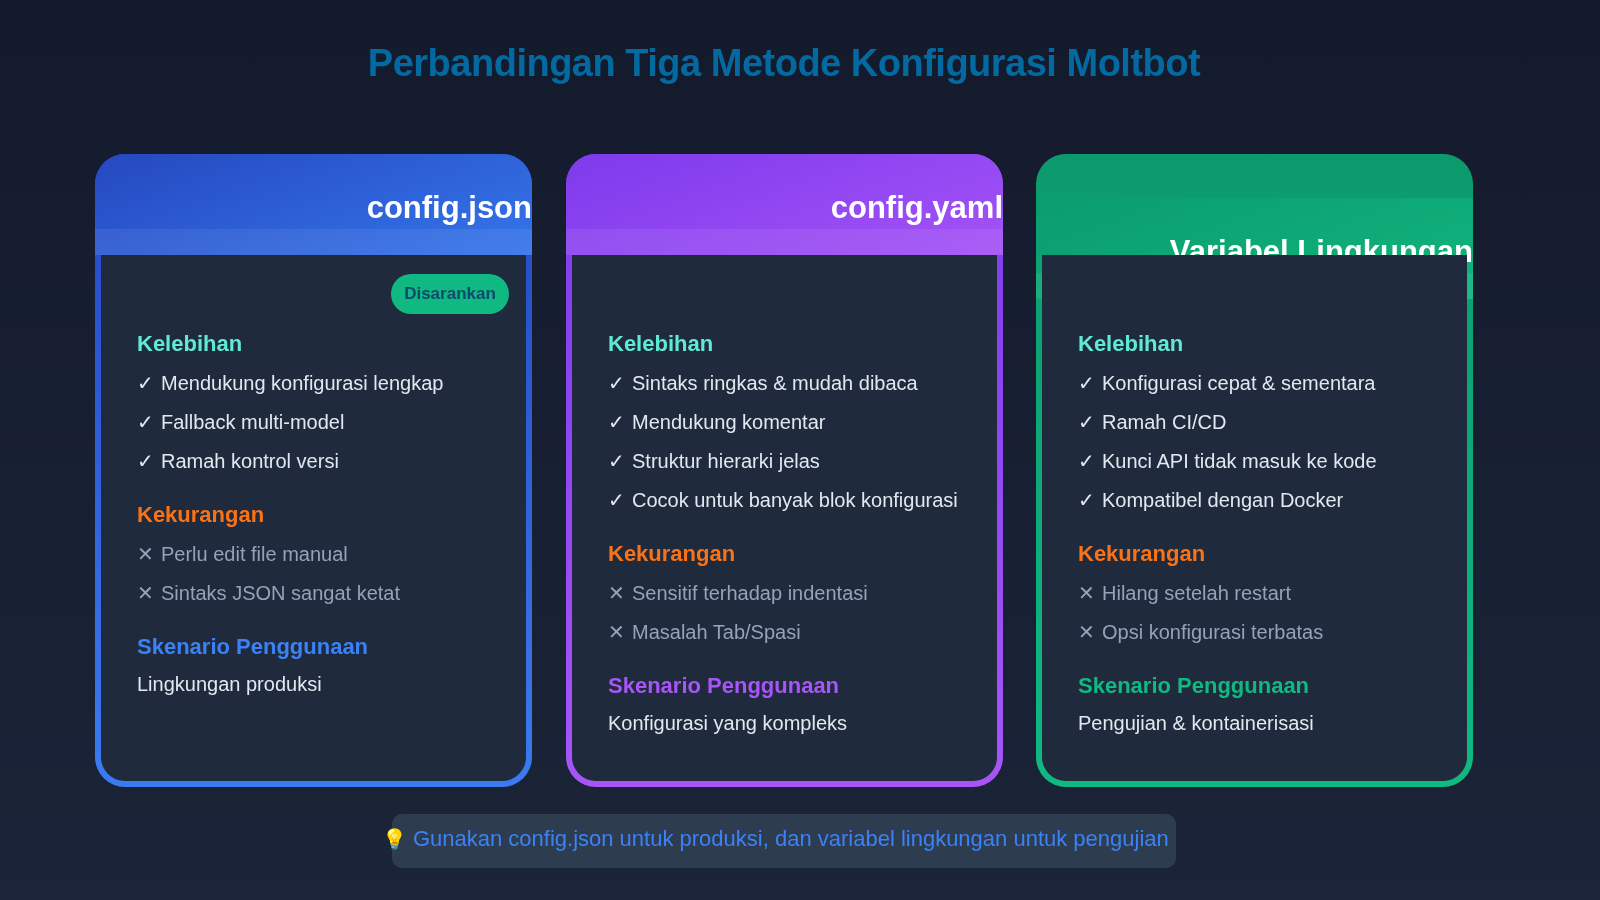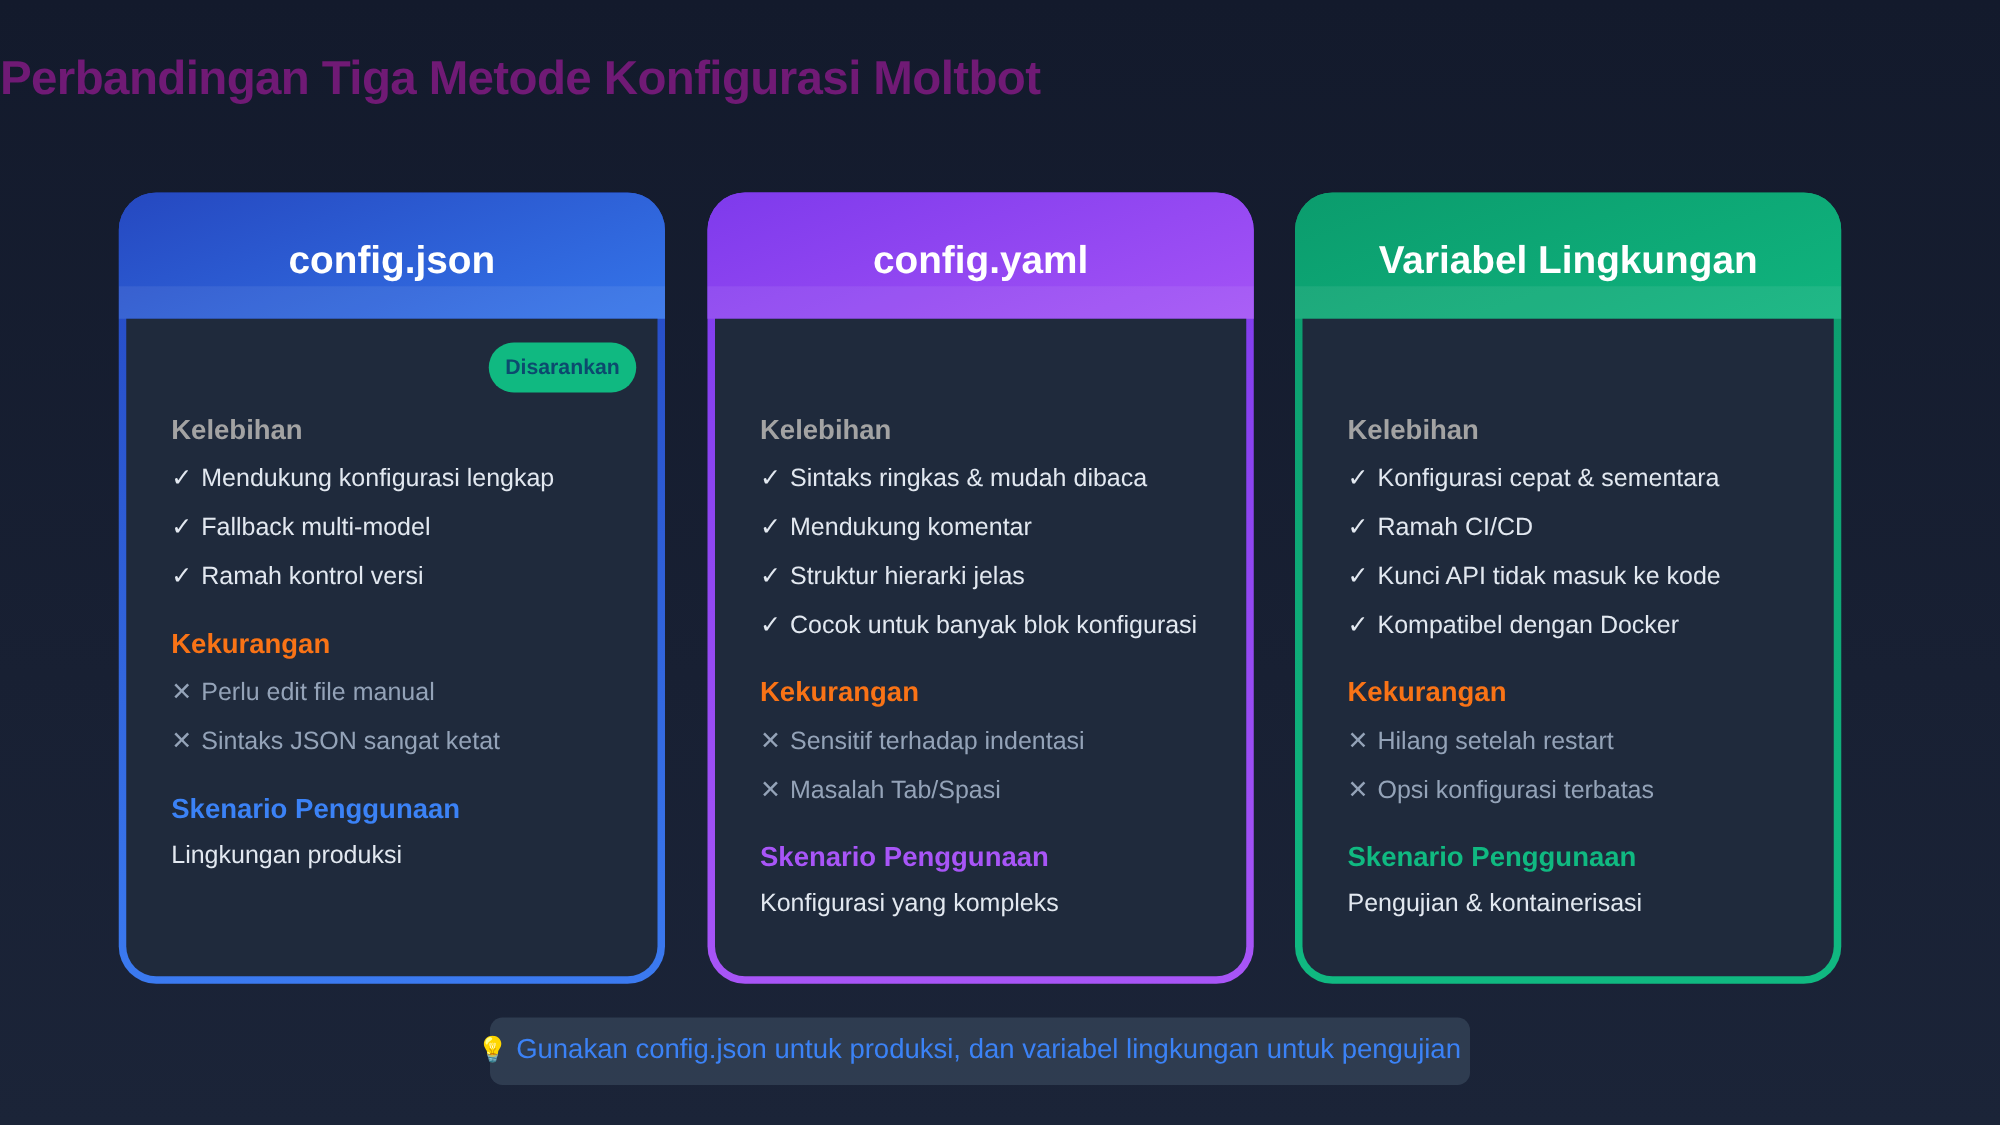"Perbandingan Tiga Metode Konfigurasi" .title { color: #701a75 -> #0369a1; text-align: left -> center }
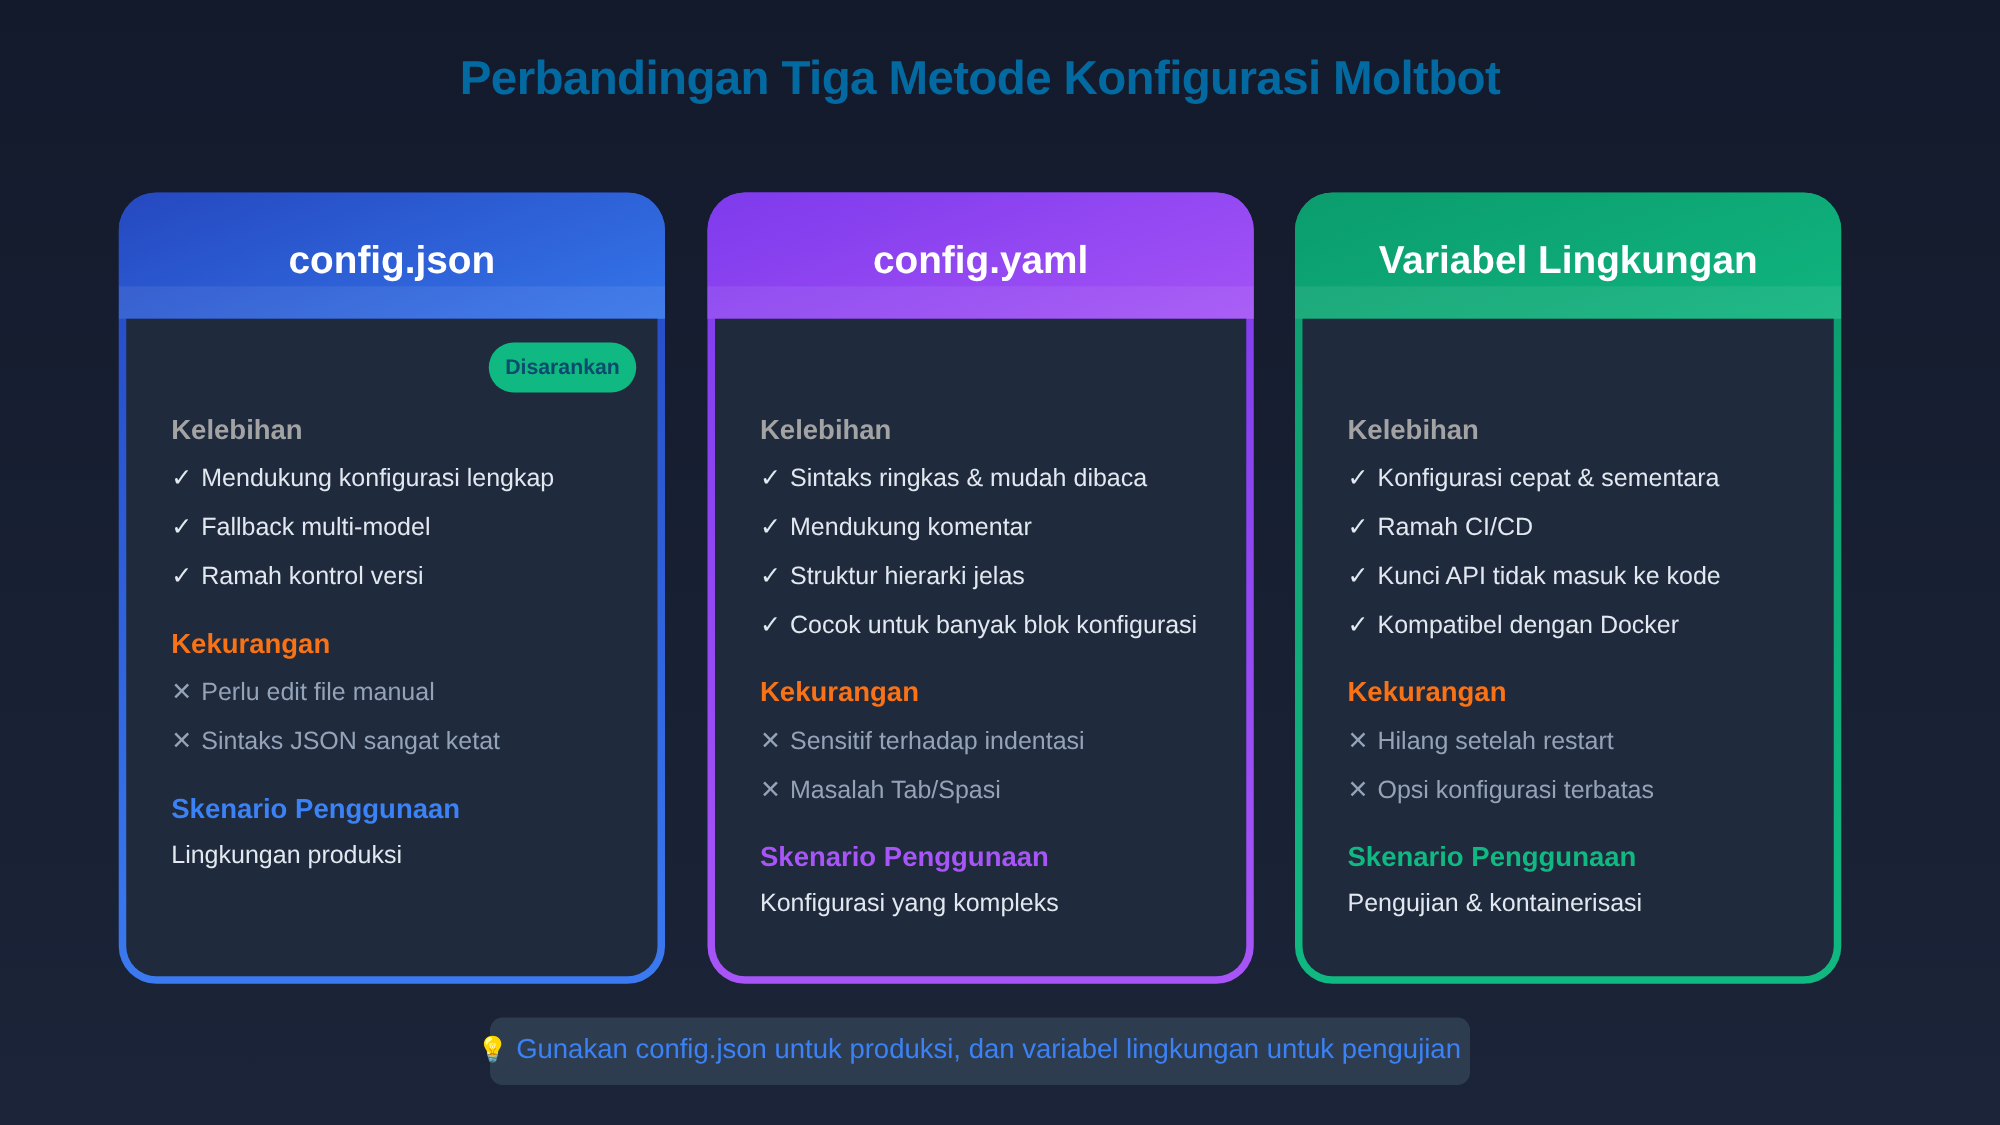"config.json" .card-title { text-align: center -> right }
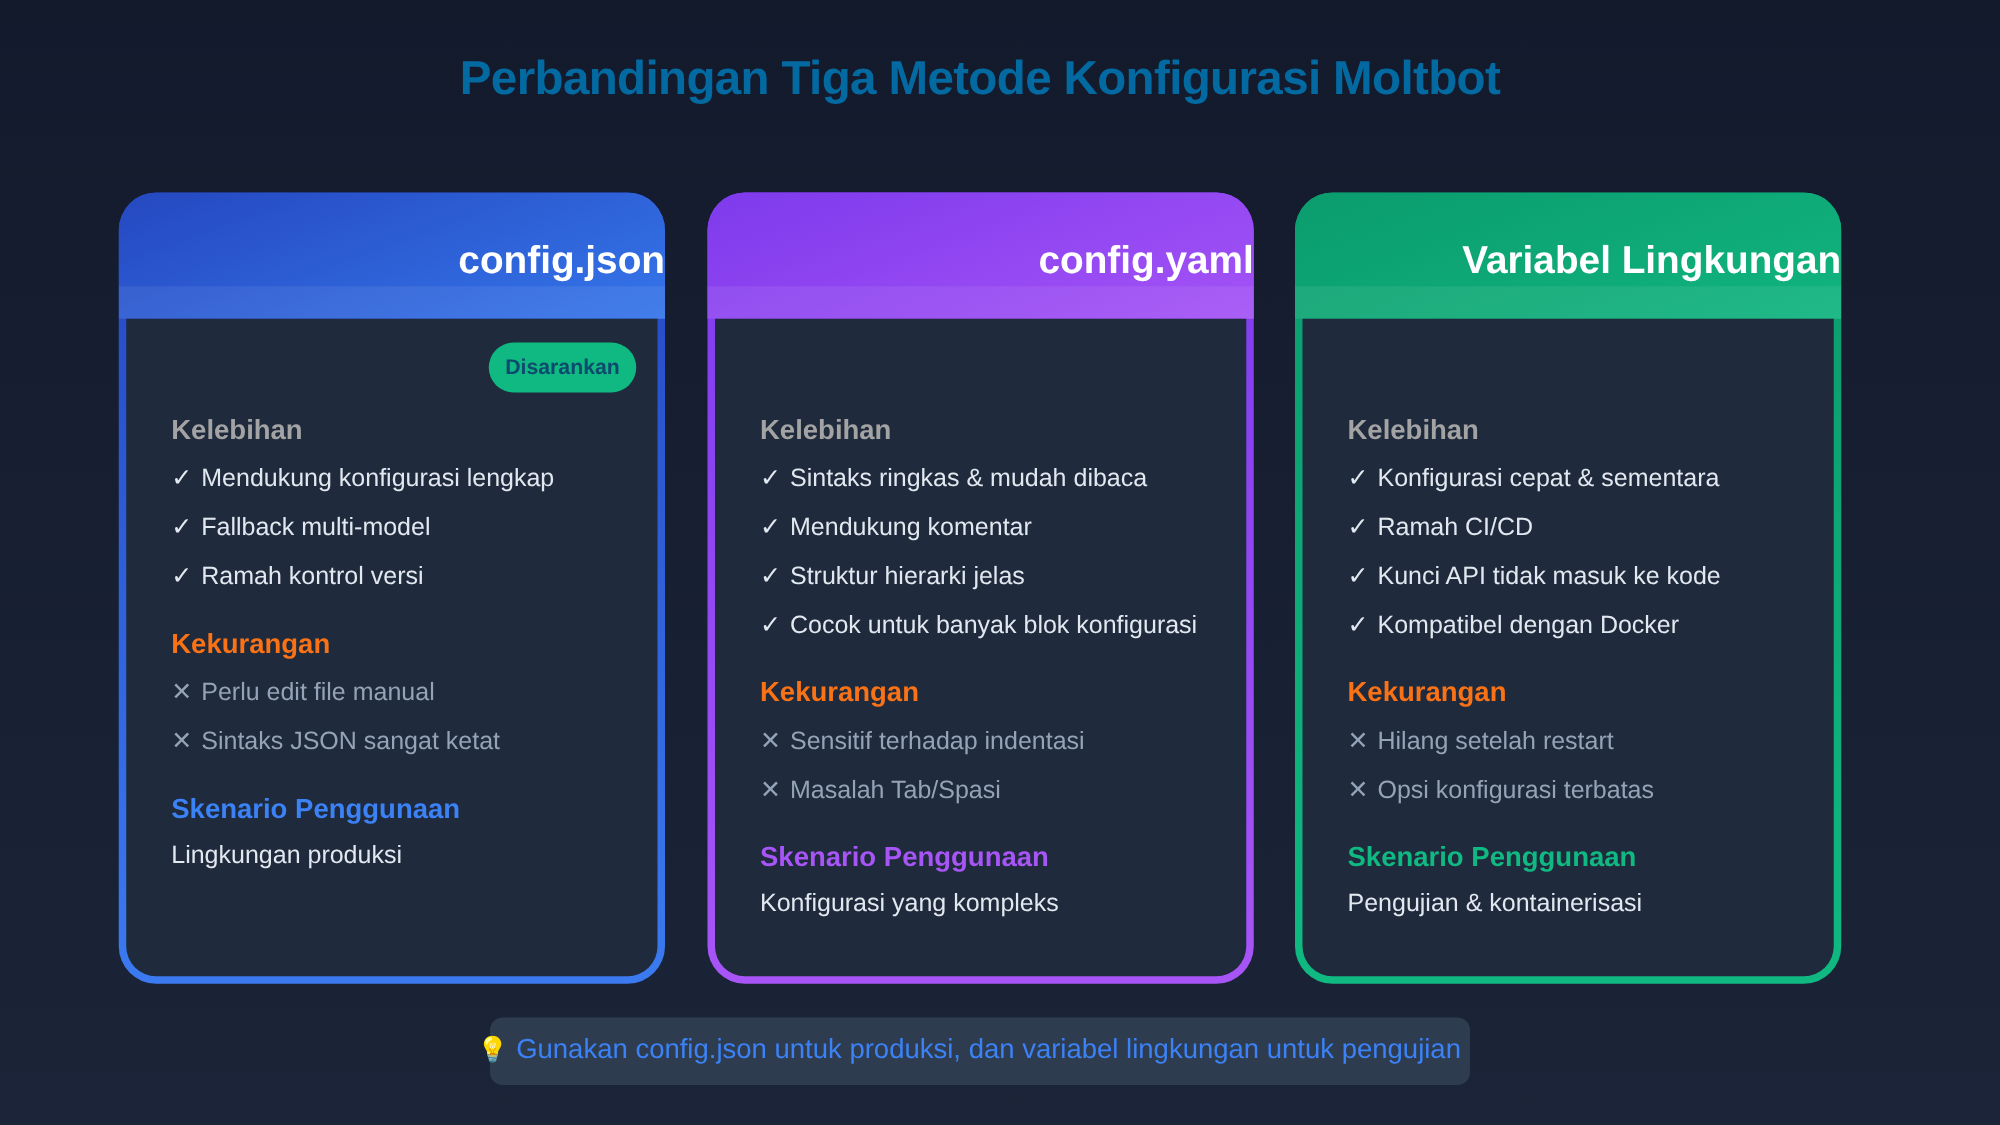"Variabel Lingkungan" .card.env .card-header { margin-top: none -> 44px }
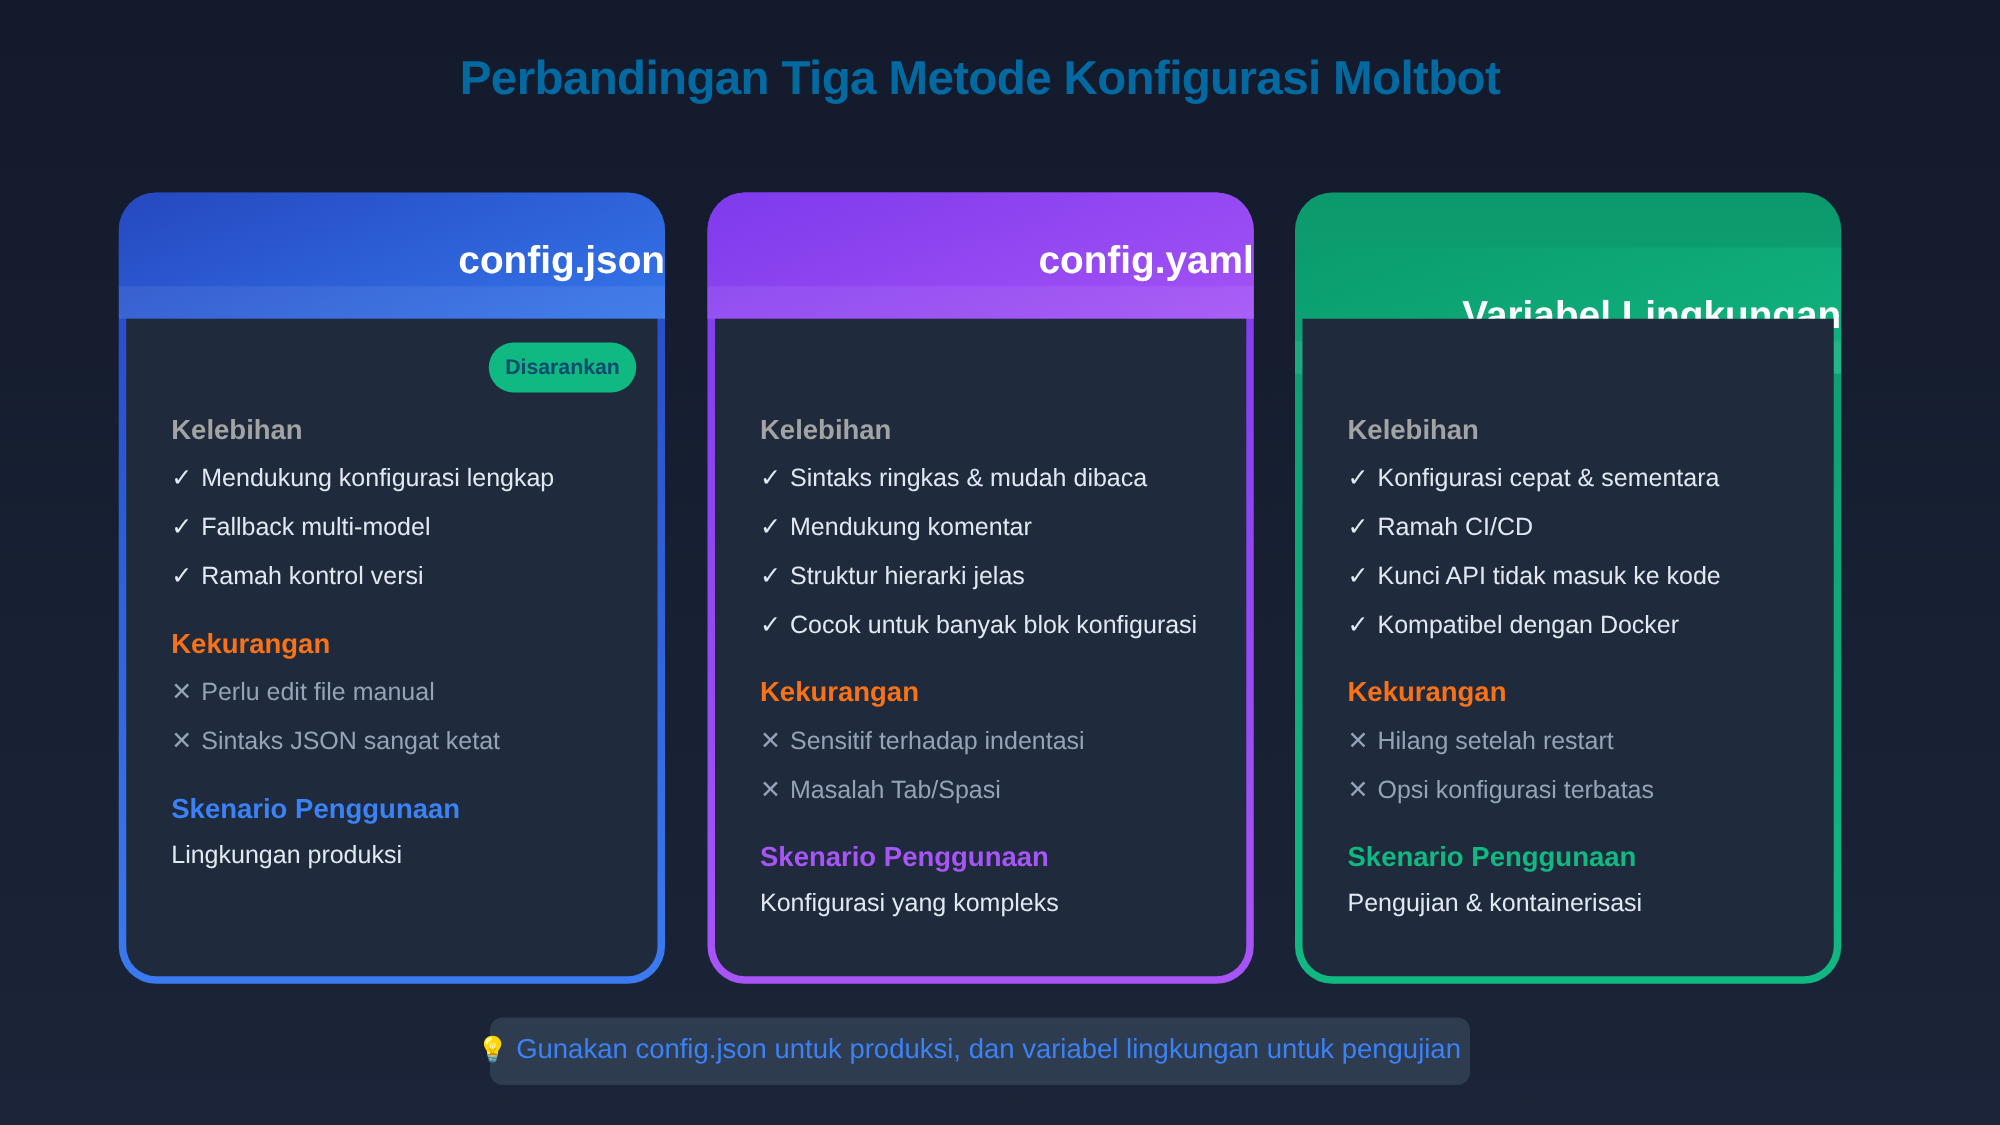"Kelebihan" .sec-title.pros { color: #a3a3a3 -> #5eead4 }
